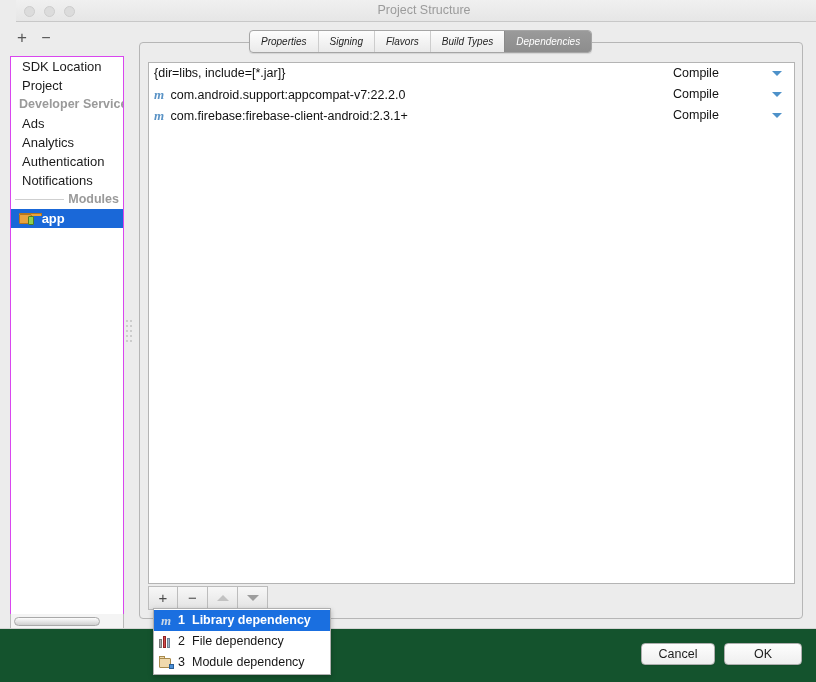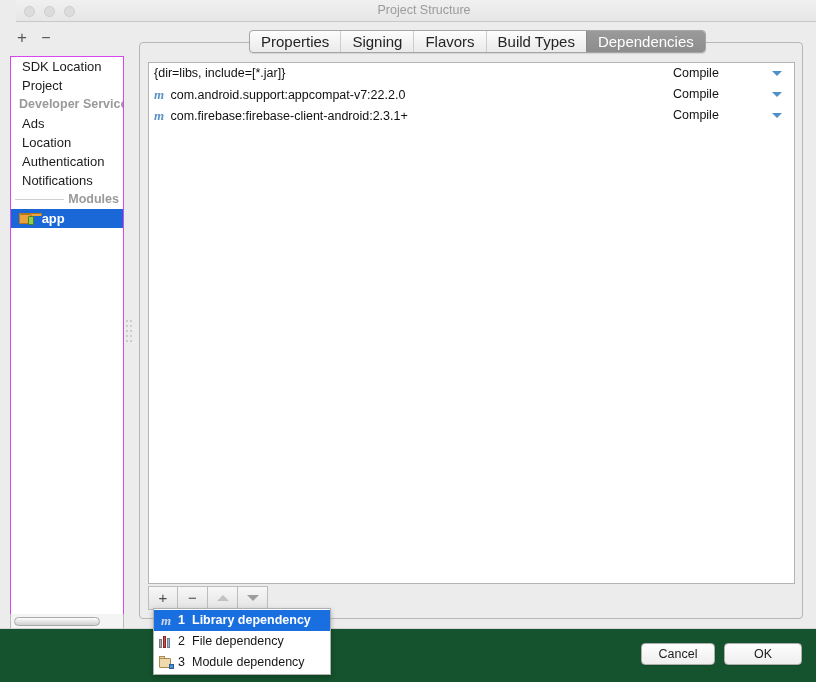"Properties" .tab { font-size: 15px -> 10px; font-style: none -> italic }
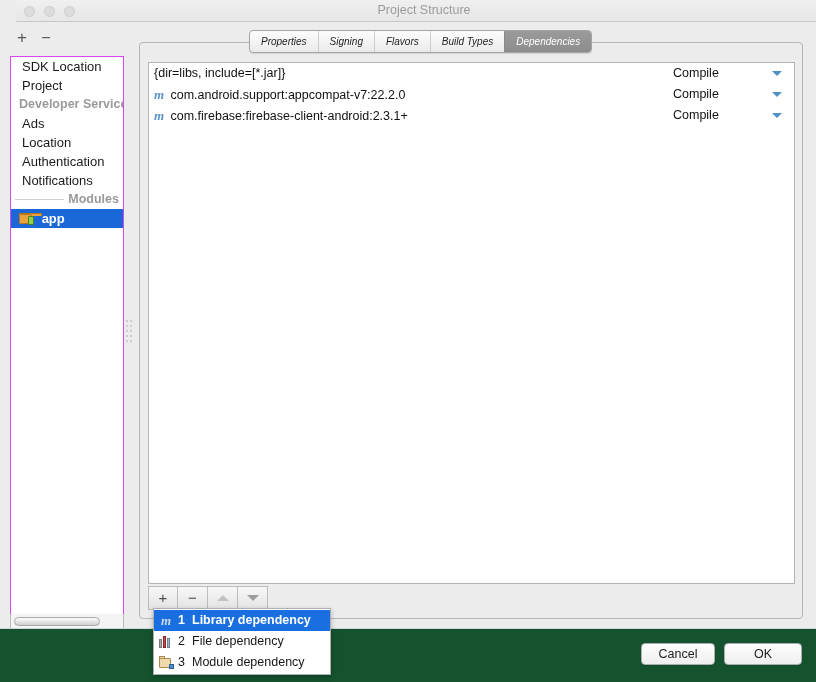"Location" span { text: Location -> Analytics }
